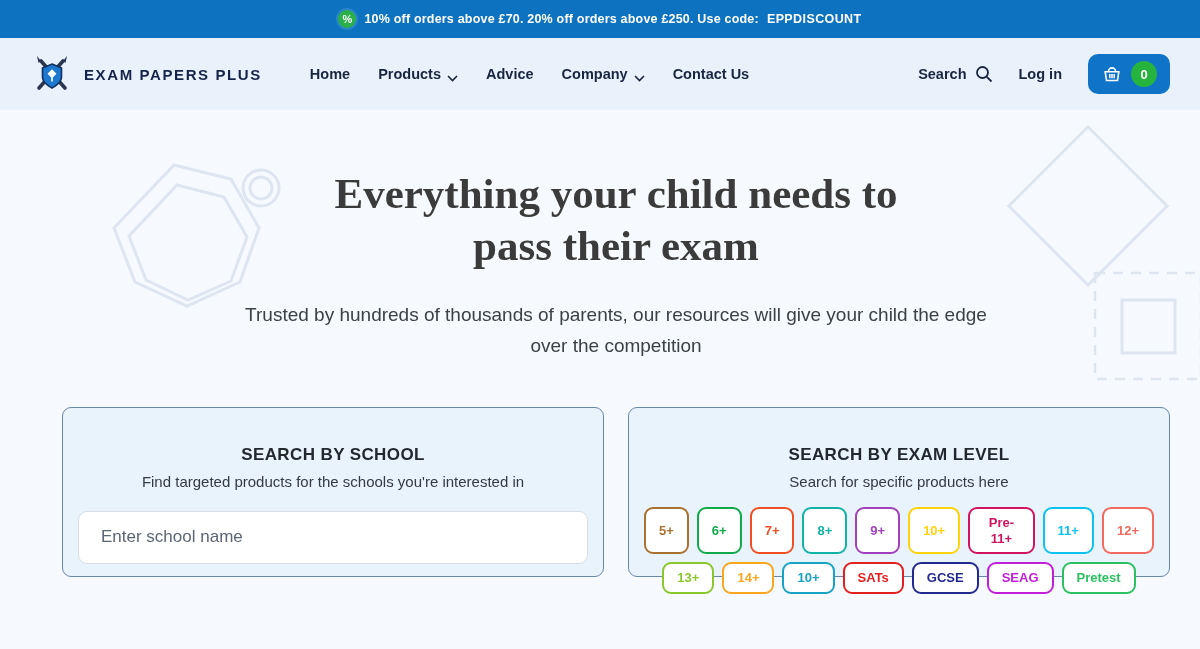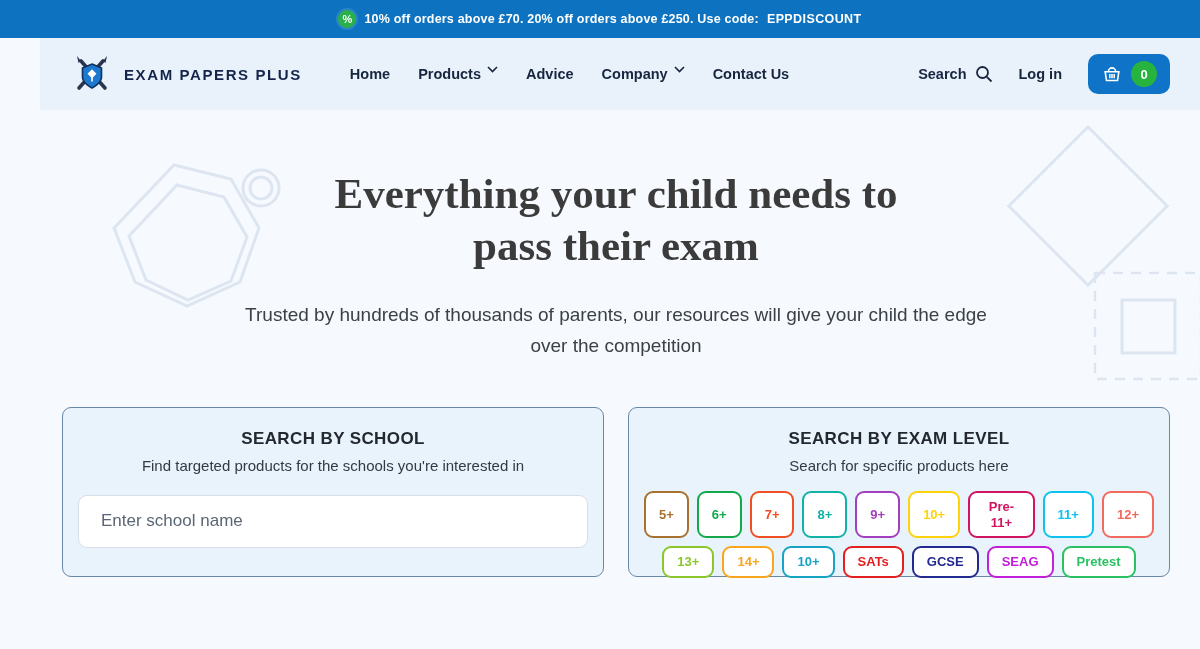"EXAM PAPERS PLUS" .header { margin-left: 40px -> none }
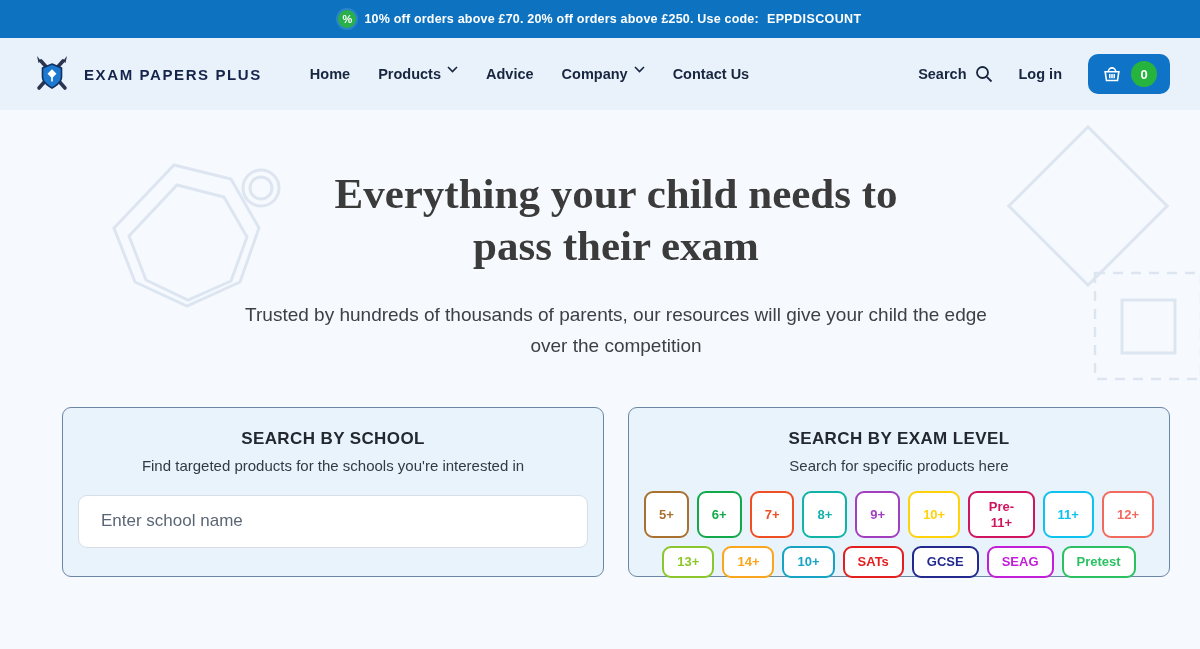"Home" .nav-item { align-items: flex-start -> flex-end }
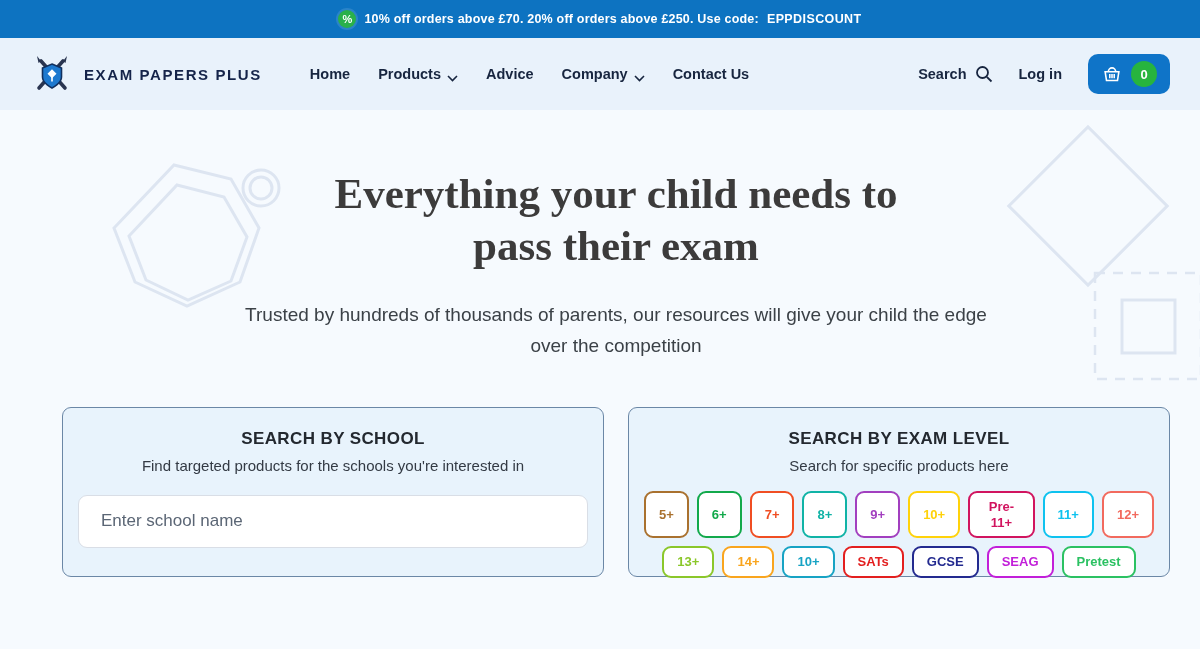"SEARCH BY SCHOOL" .card { padding: 21px 15px 15px -> 37px 15px 15px }
